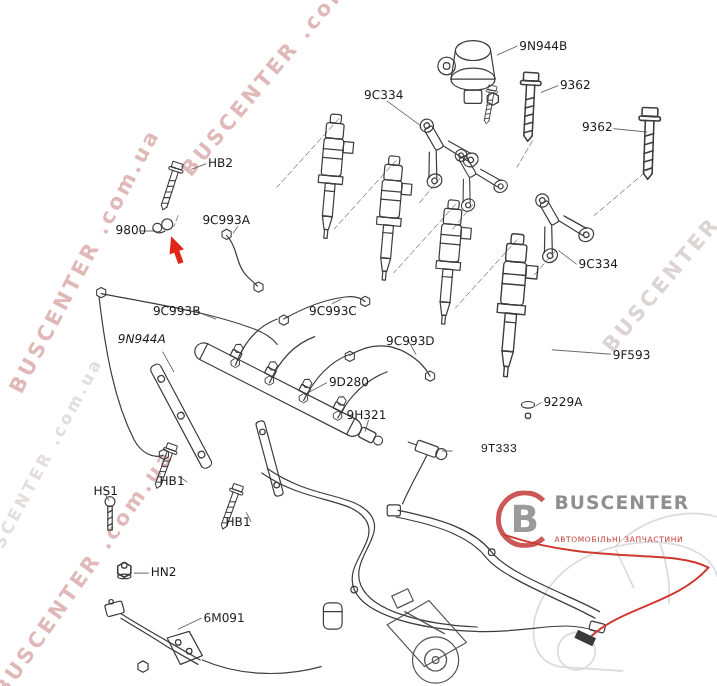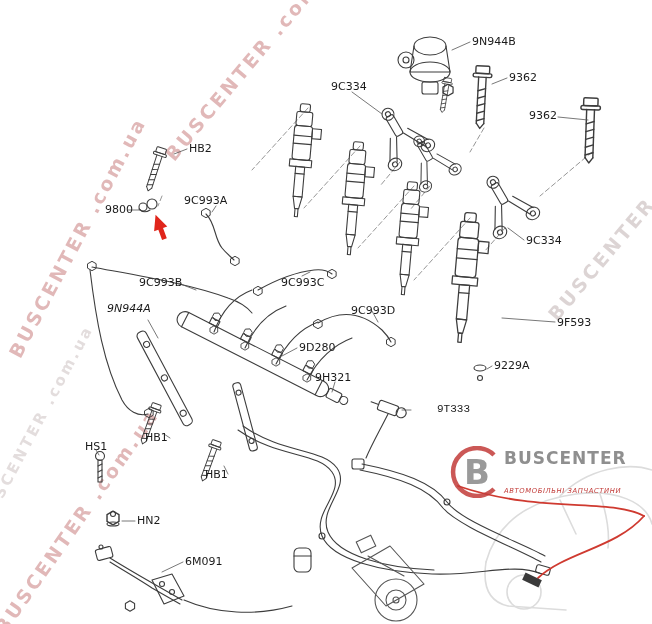"АВТОМОБІЛЬНІ ЗАПЧАСТИНИ" .logo-tagline { font-style: italic -> none }
